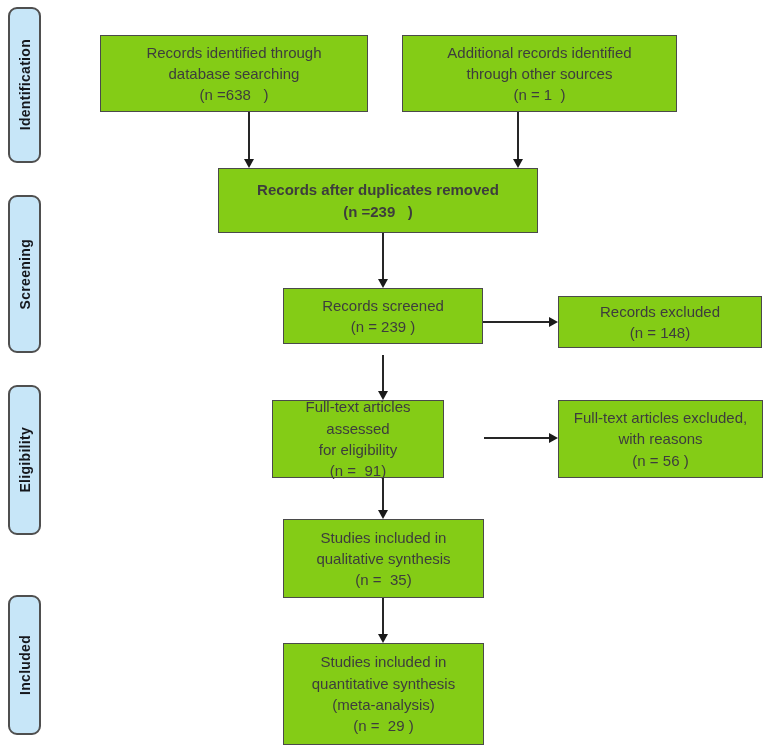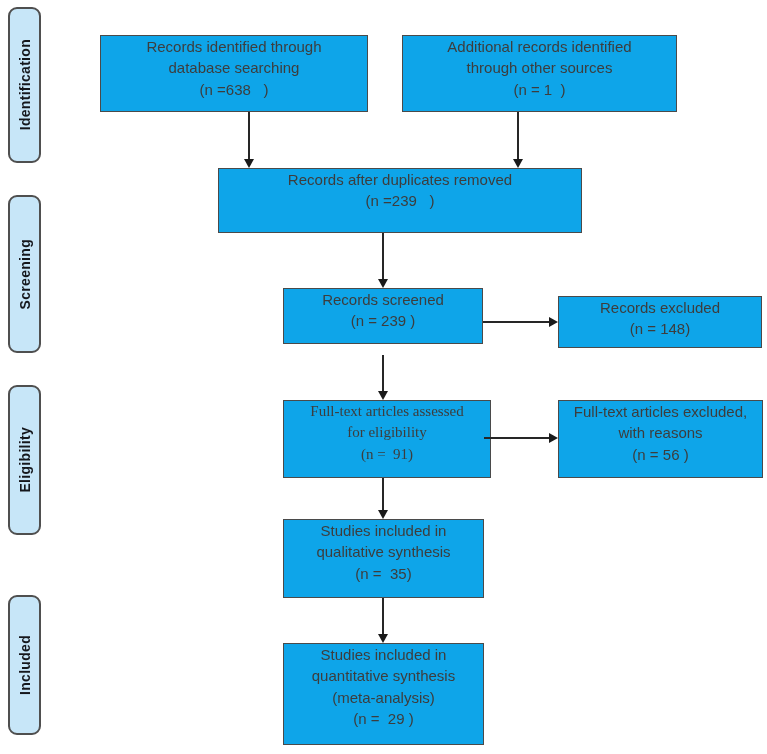"Records identified through" .box { align-items: flex-start -> center; background: #0ea5e9 -> #84cc16 }
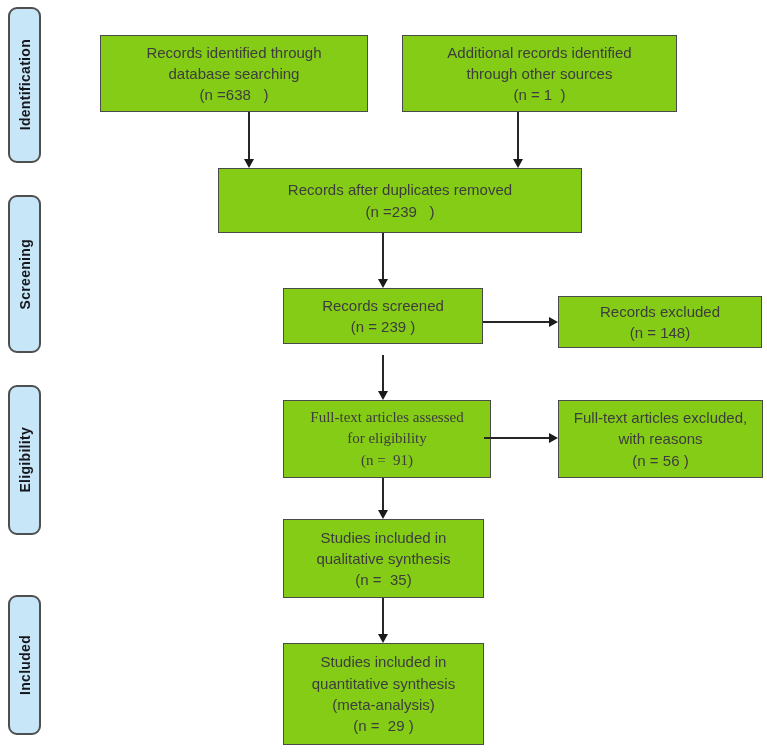"Records after duplicates removed" .b2 { font-weight: none -> bold; width: 364px -> 320px }
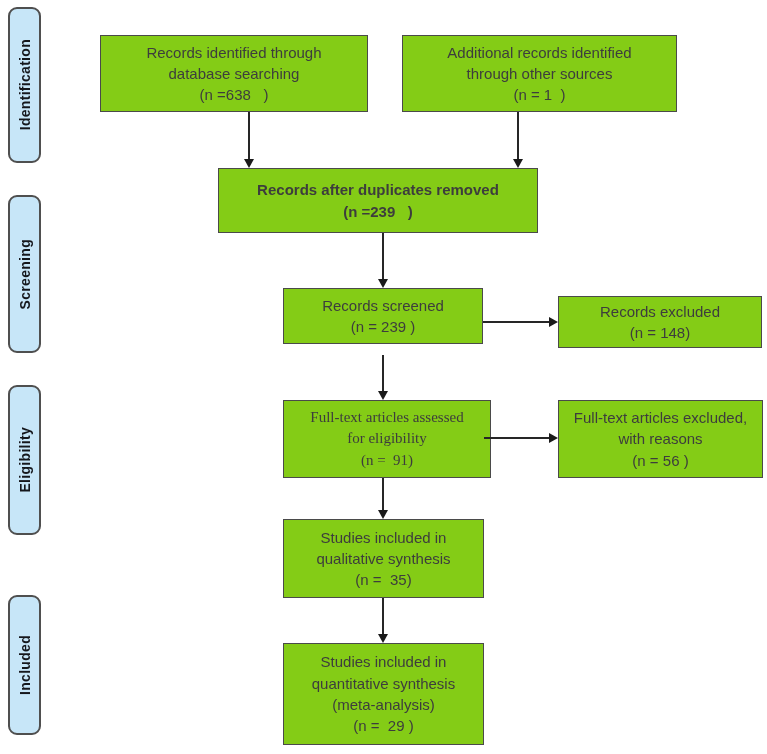"Full-text articles assessed" .b5 { font-family: Liberation Serif, serif -> none; left: 283px -> 272px; width: 208px -> 172px }
